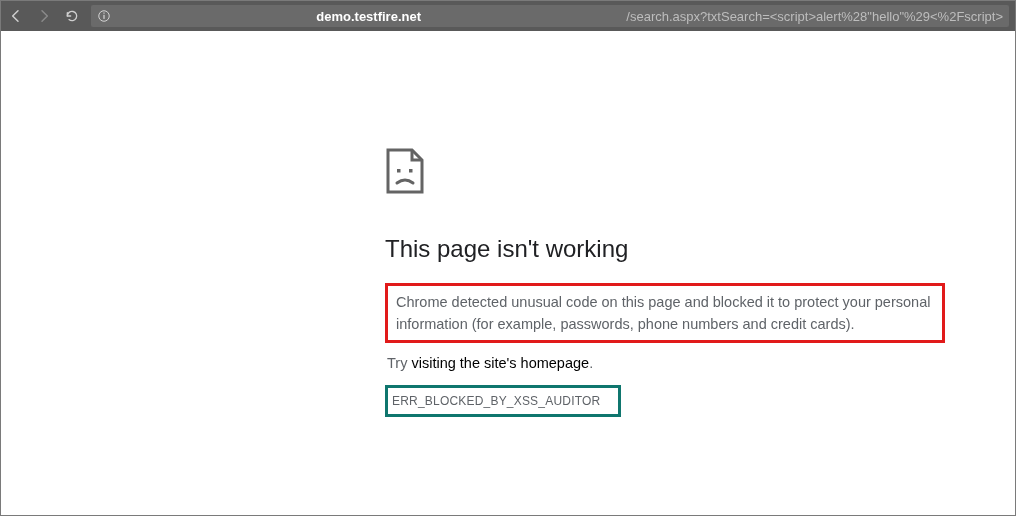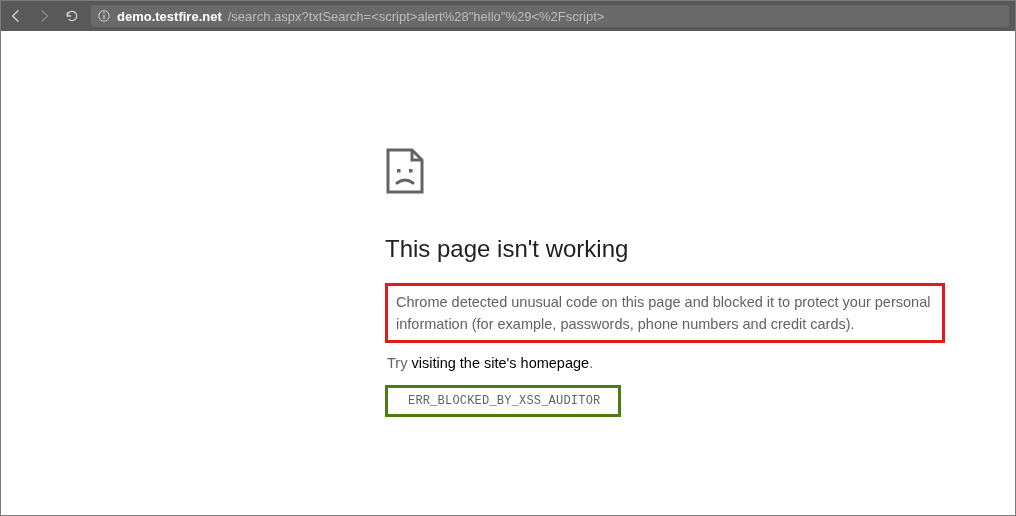"demo.testfire.net" .addr { justify-content: none -> space-between }
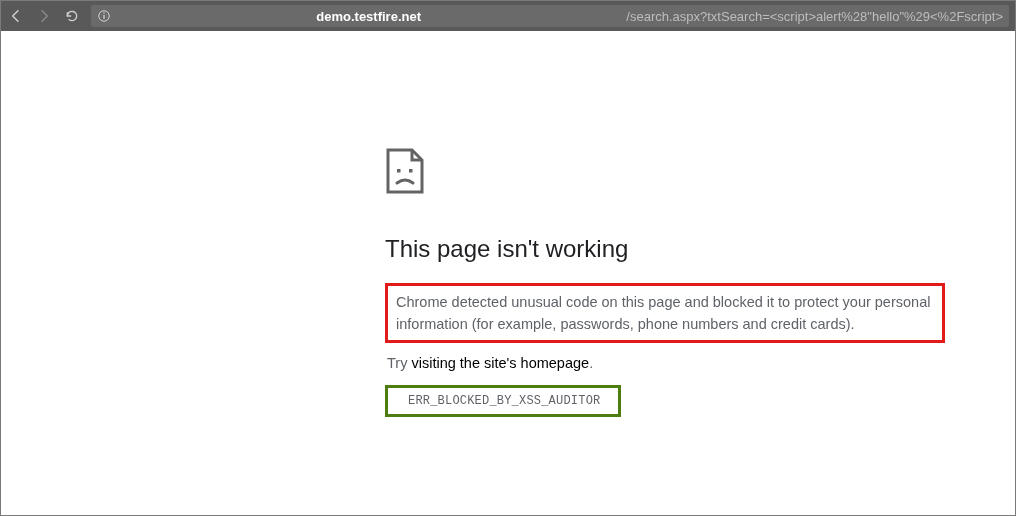"ERR_BLOCKED_BY_XSS_AUDITOR" .err-box { border: 3px solid #4d7c0f -> 3px solid #0f766e; font-family: Liberation Mono, monospace -> none; padding: 6px 18px 6px 20px -> 6px 18px 6px 4px }
